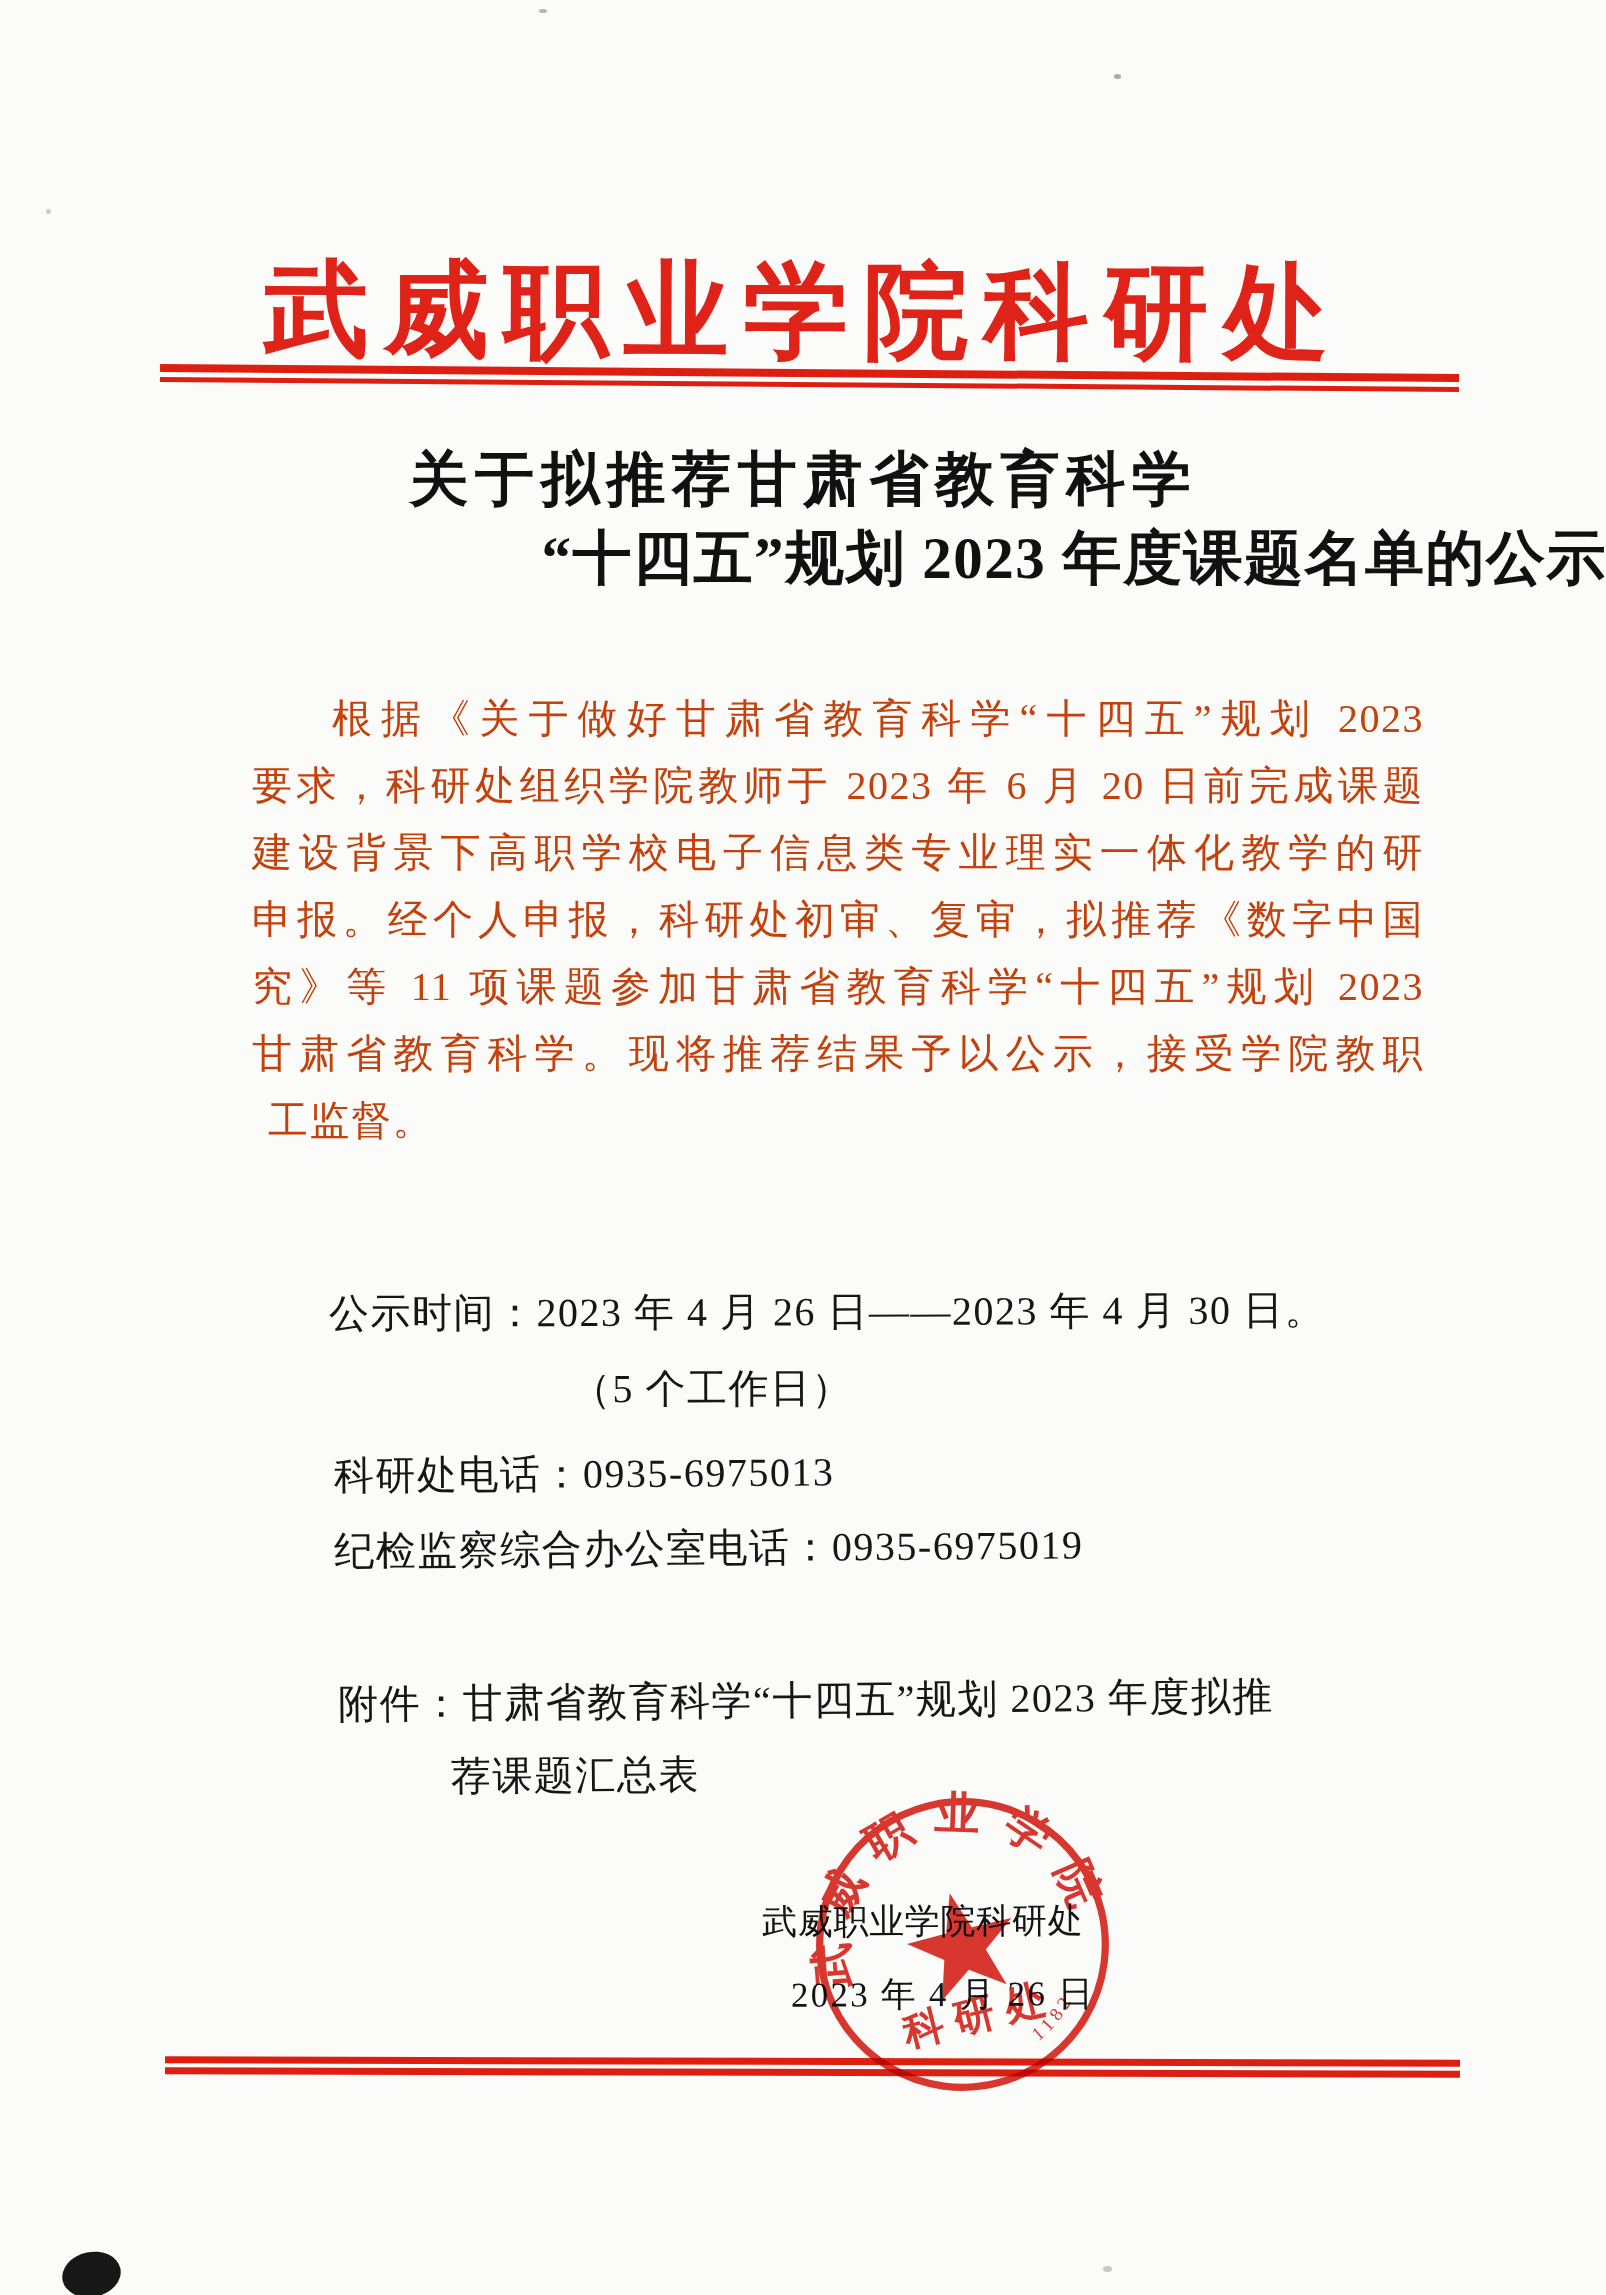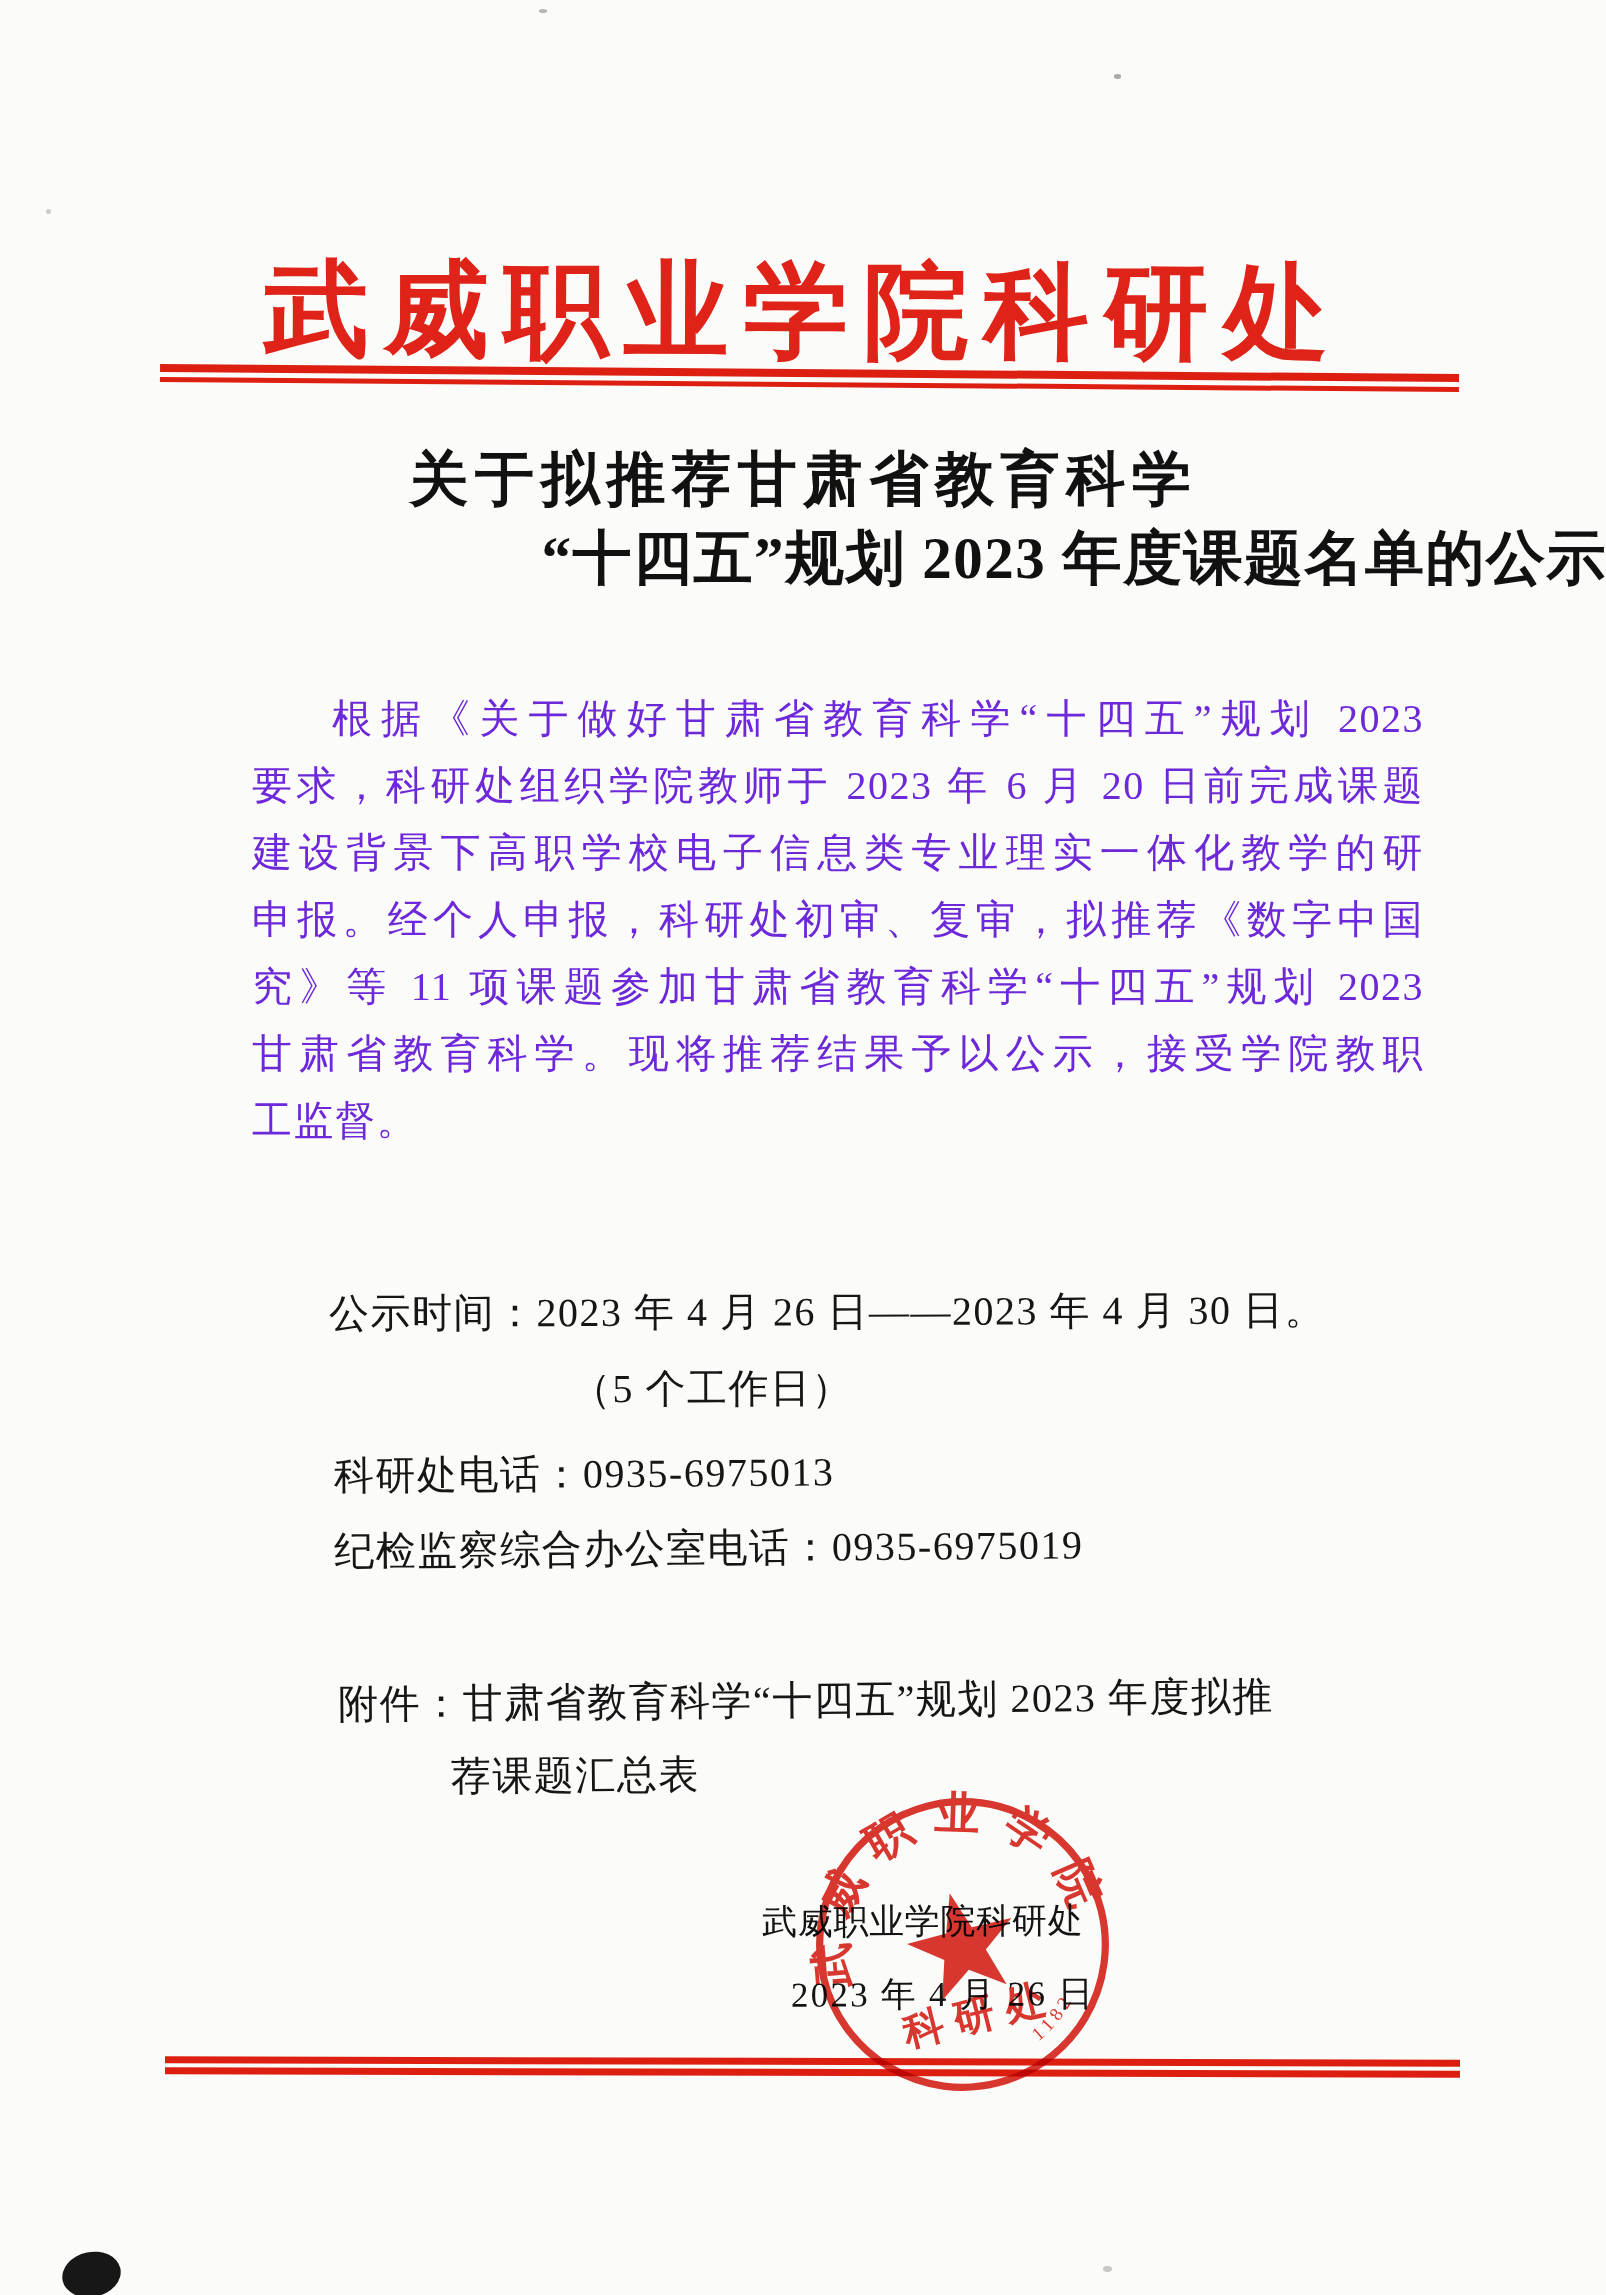"根据《关于做好甘肃省教育科学“十四五”规划 2023" .body-block { color: #6d28d9 -> #c2410c }
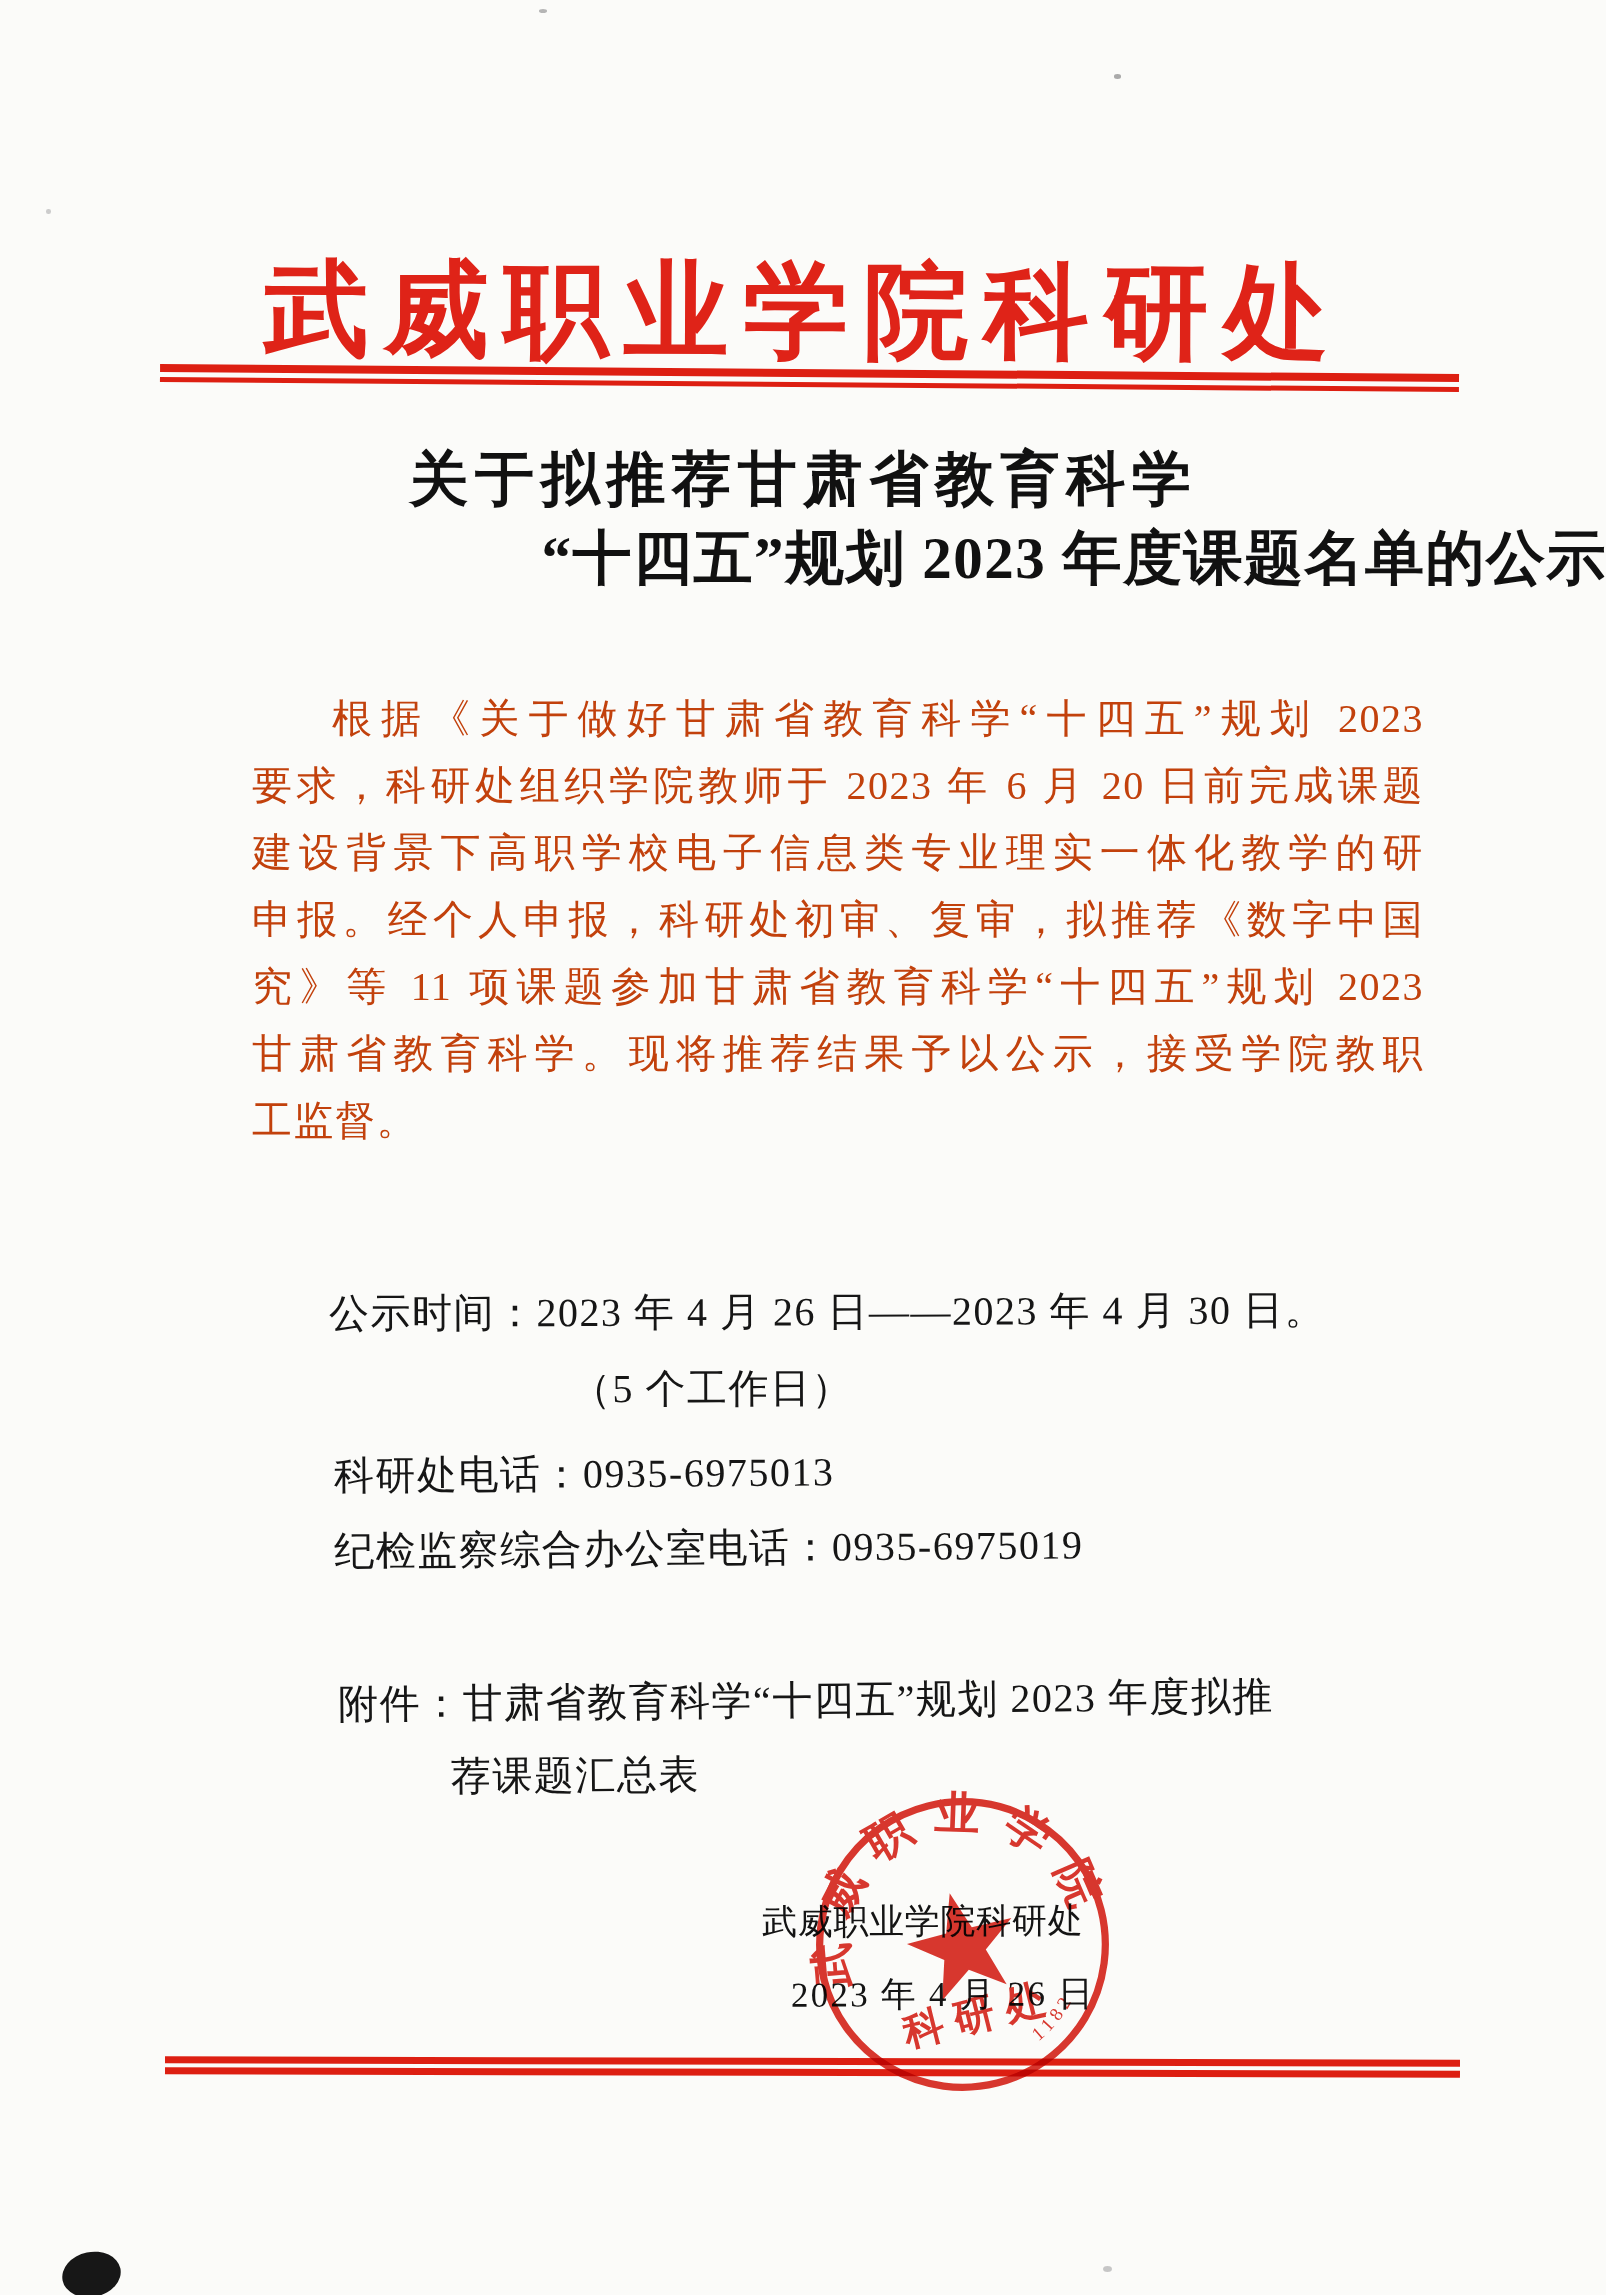"工监督。" .body-line.last { margin-left: none -> 16px }
